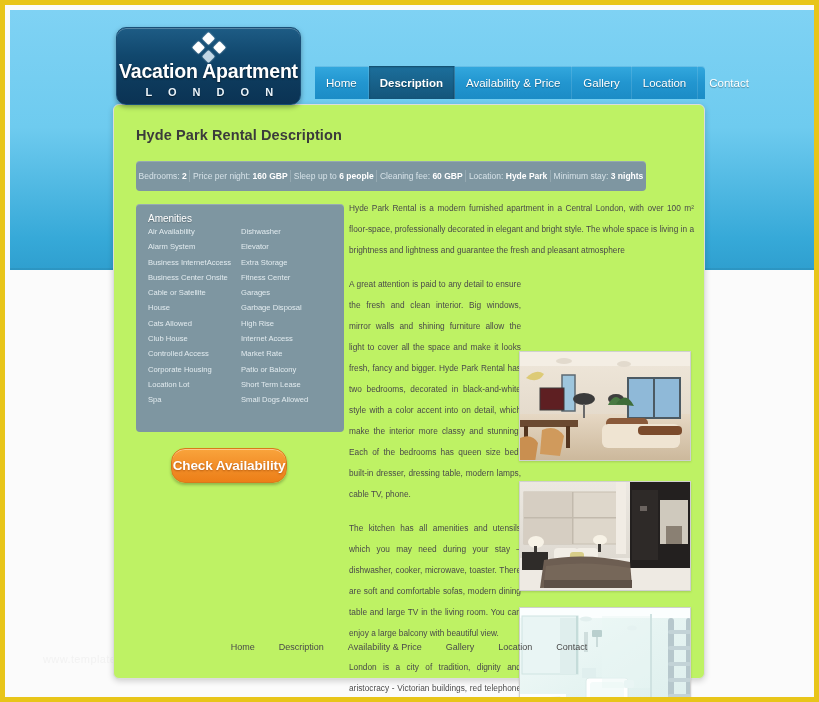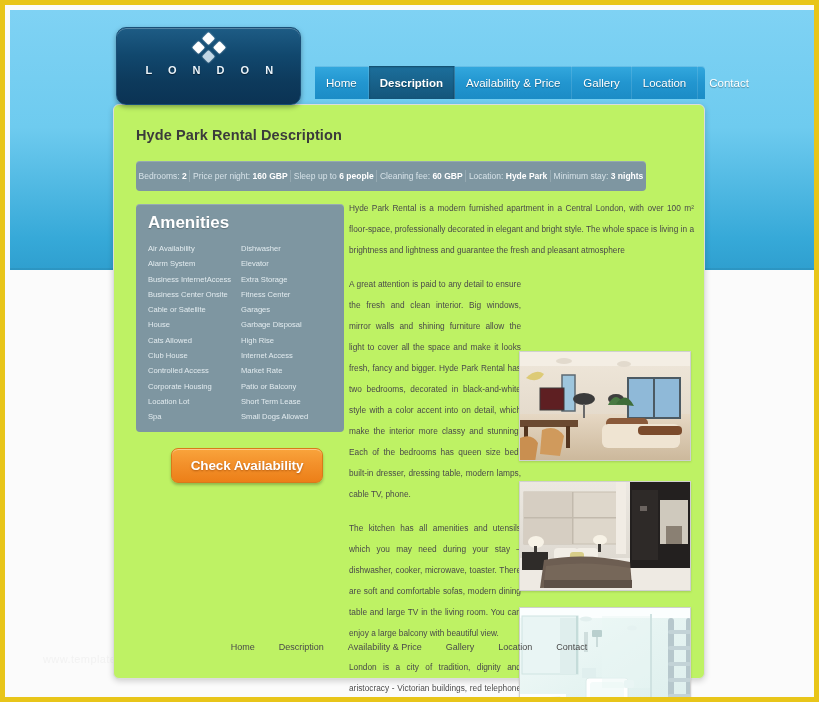"Vacation Apartment" div { html: none -> <div>Vacation Apartment</div> }
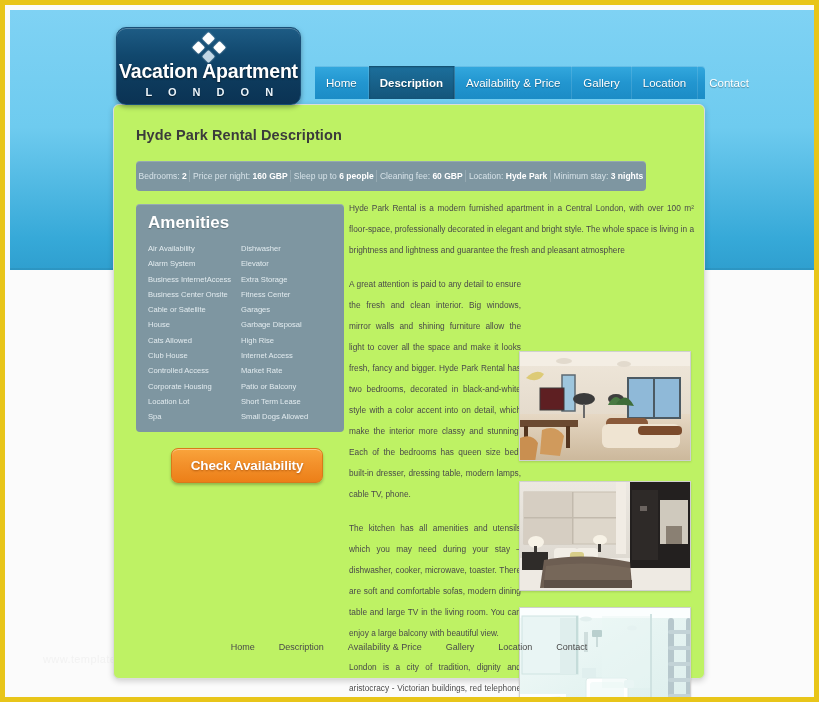"Amenities" #amenities-title { font-size: 17px -> 10px; font-weight: bold -> normal; margin-bottom: 8px -> 0 }
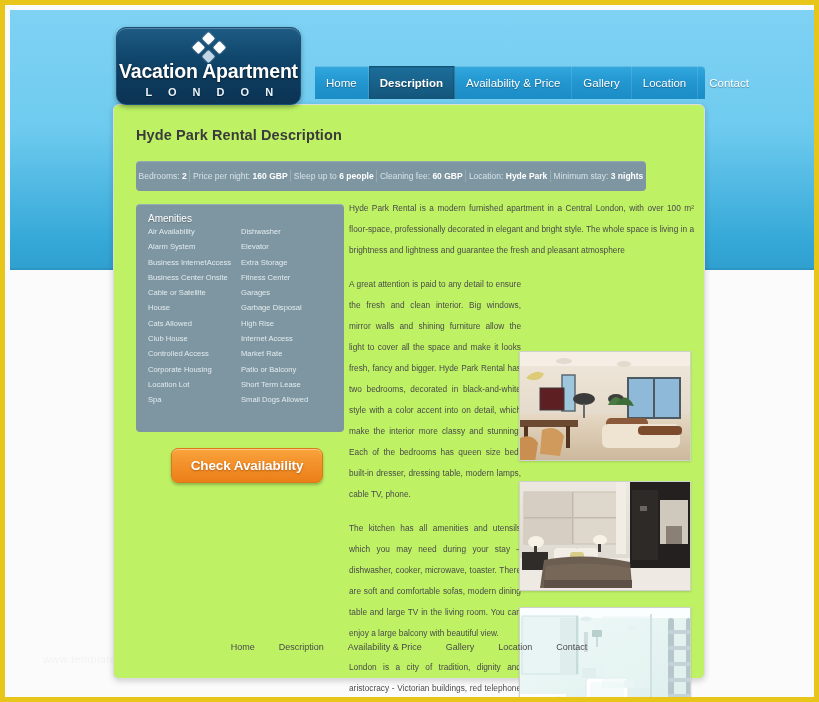"Check Availability" #check-btn { border-radius: 7px -> 14px; width: 152px -> 116px }
